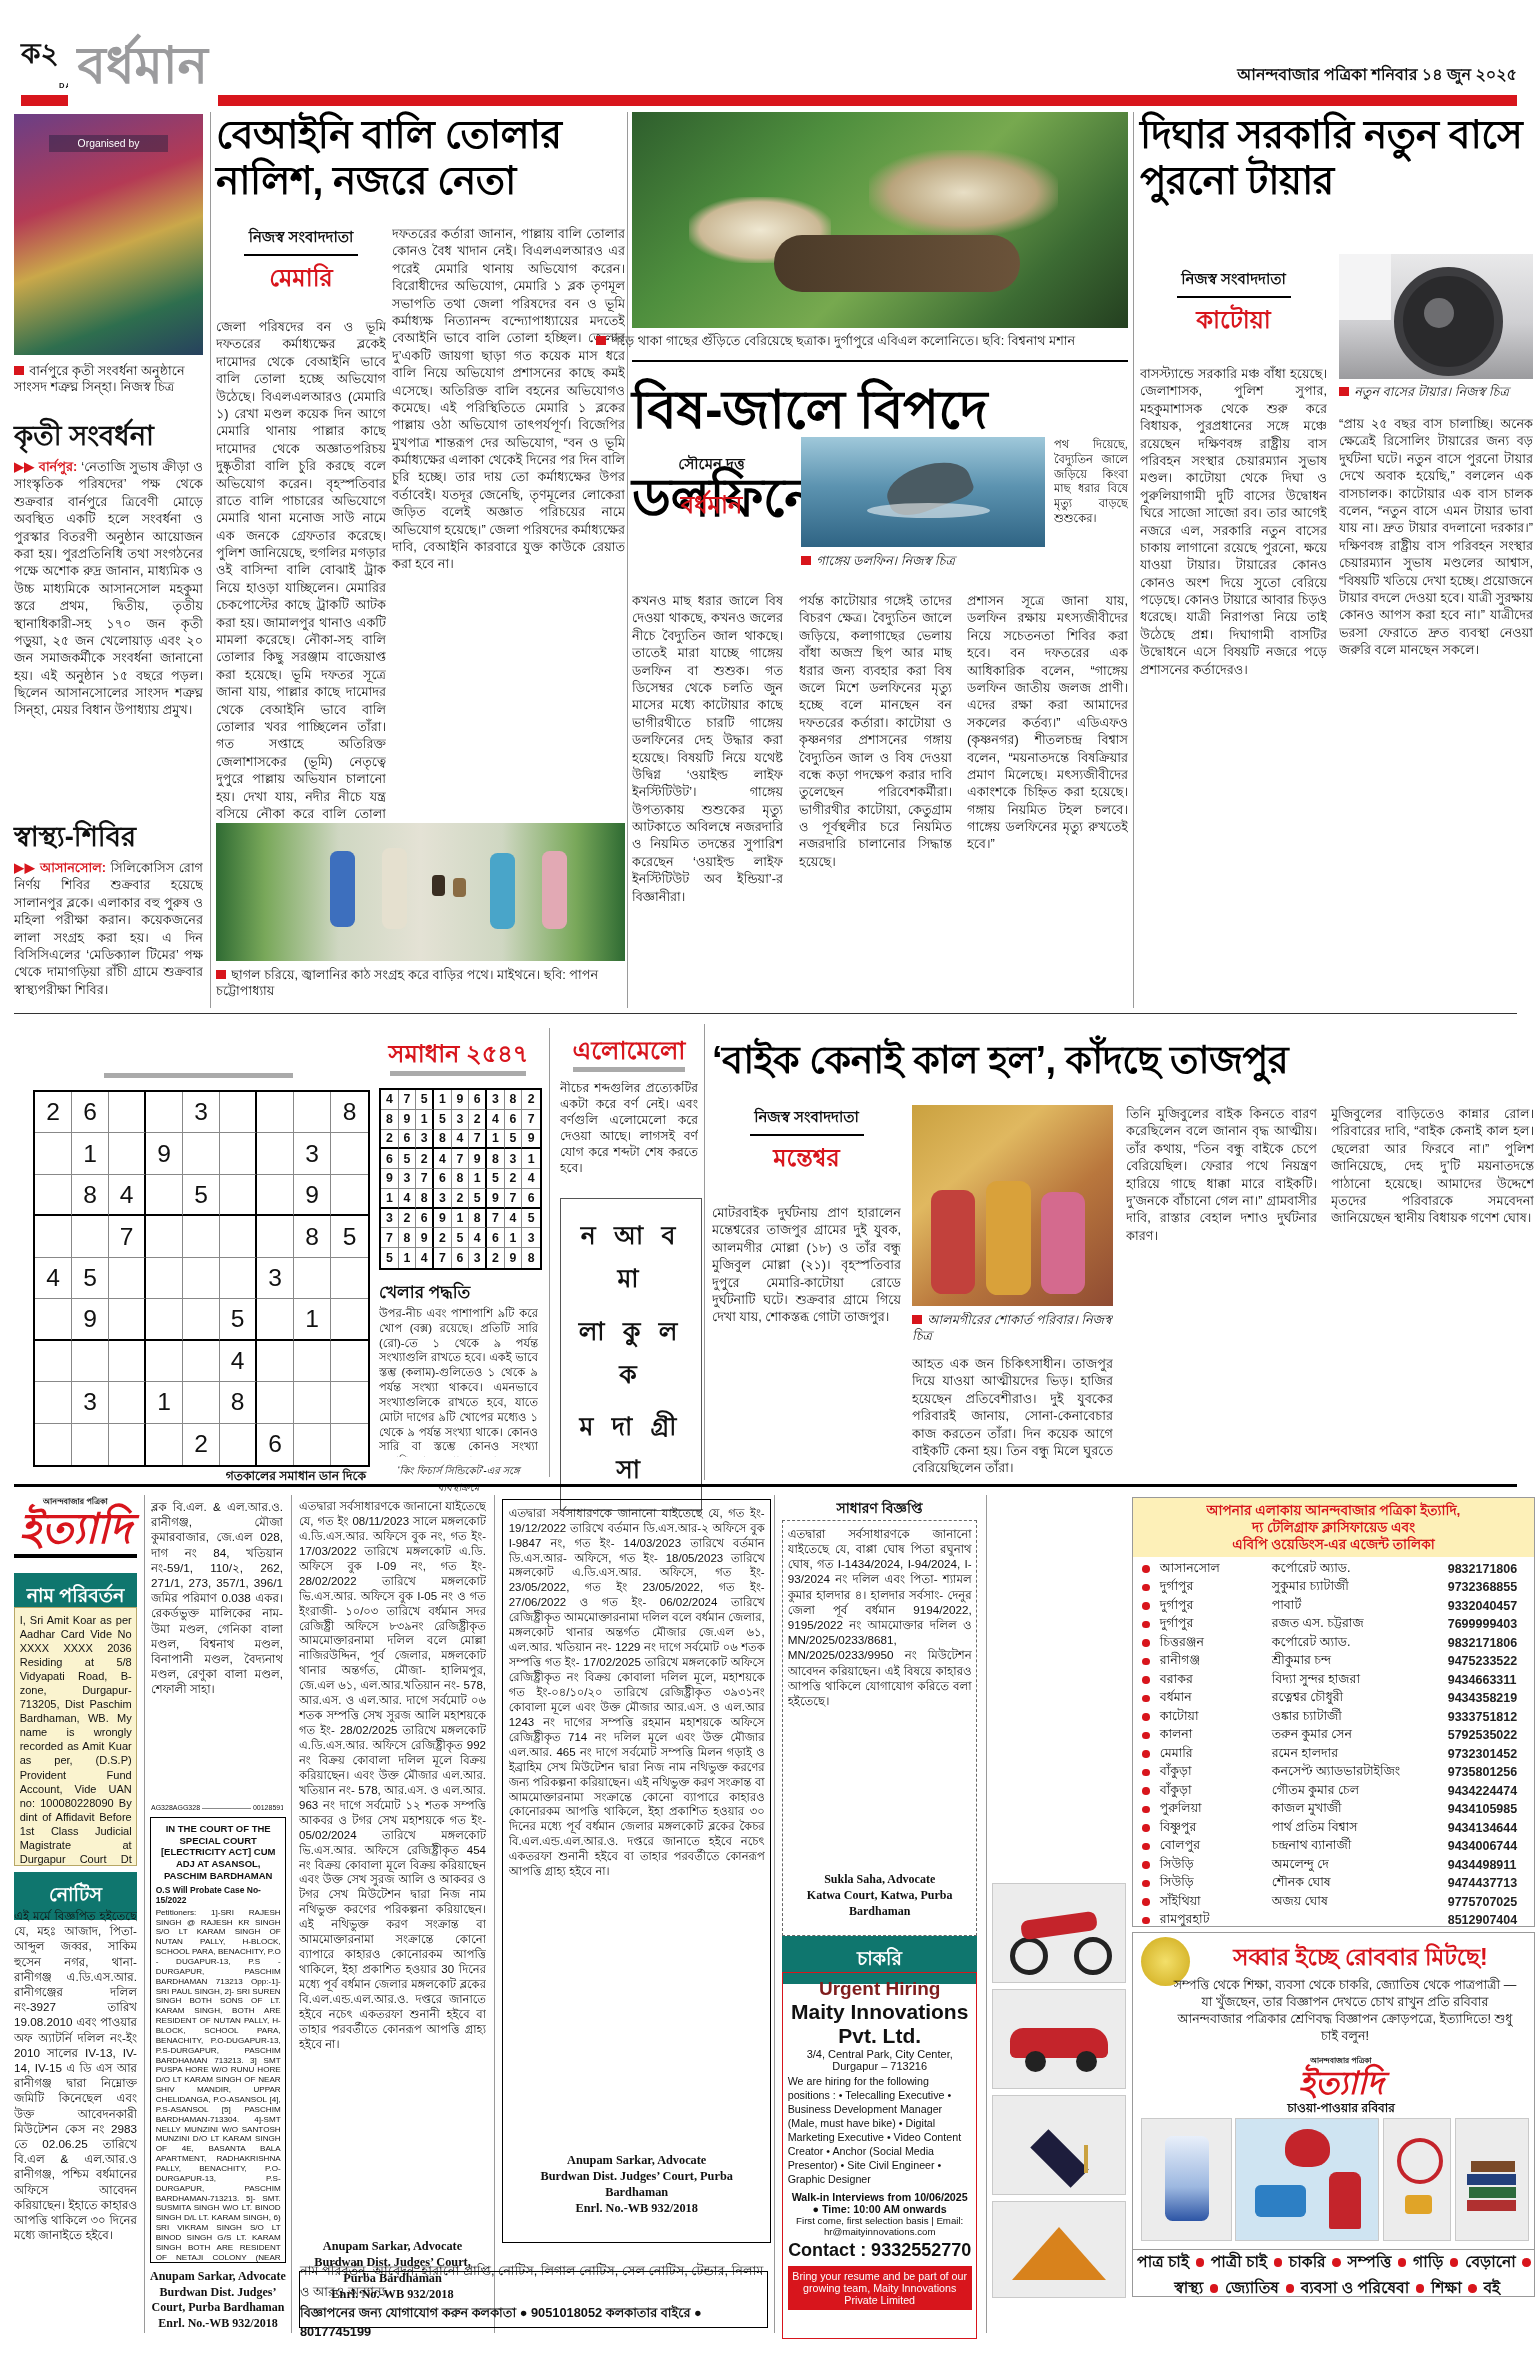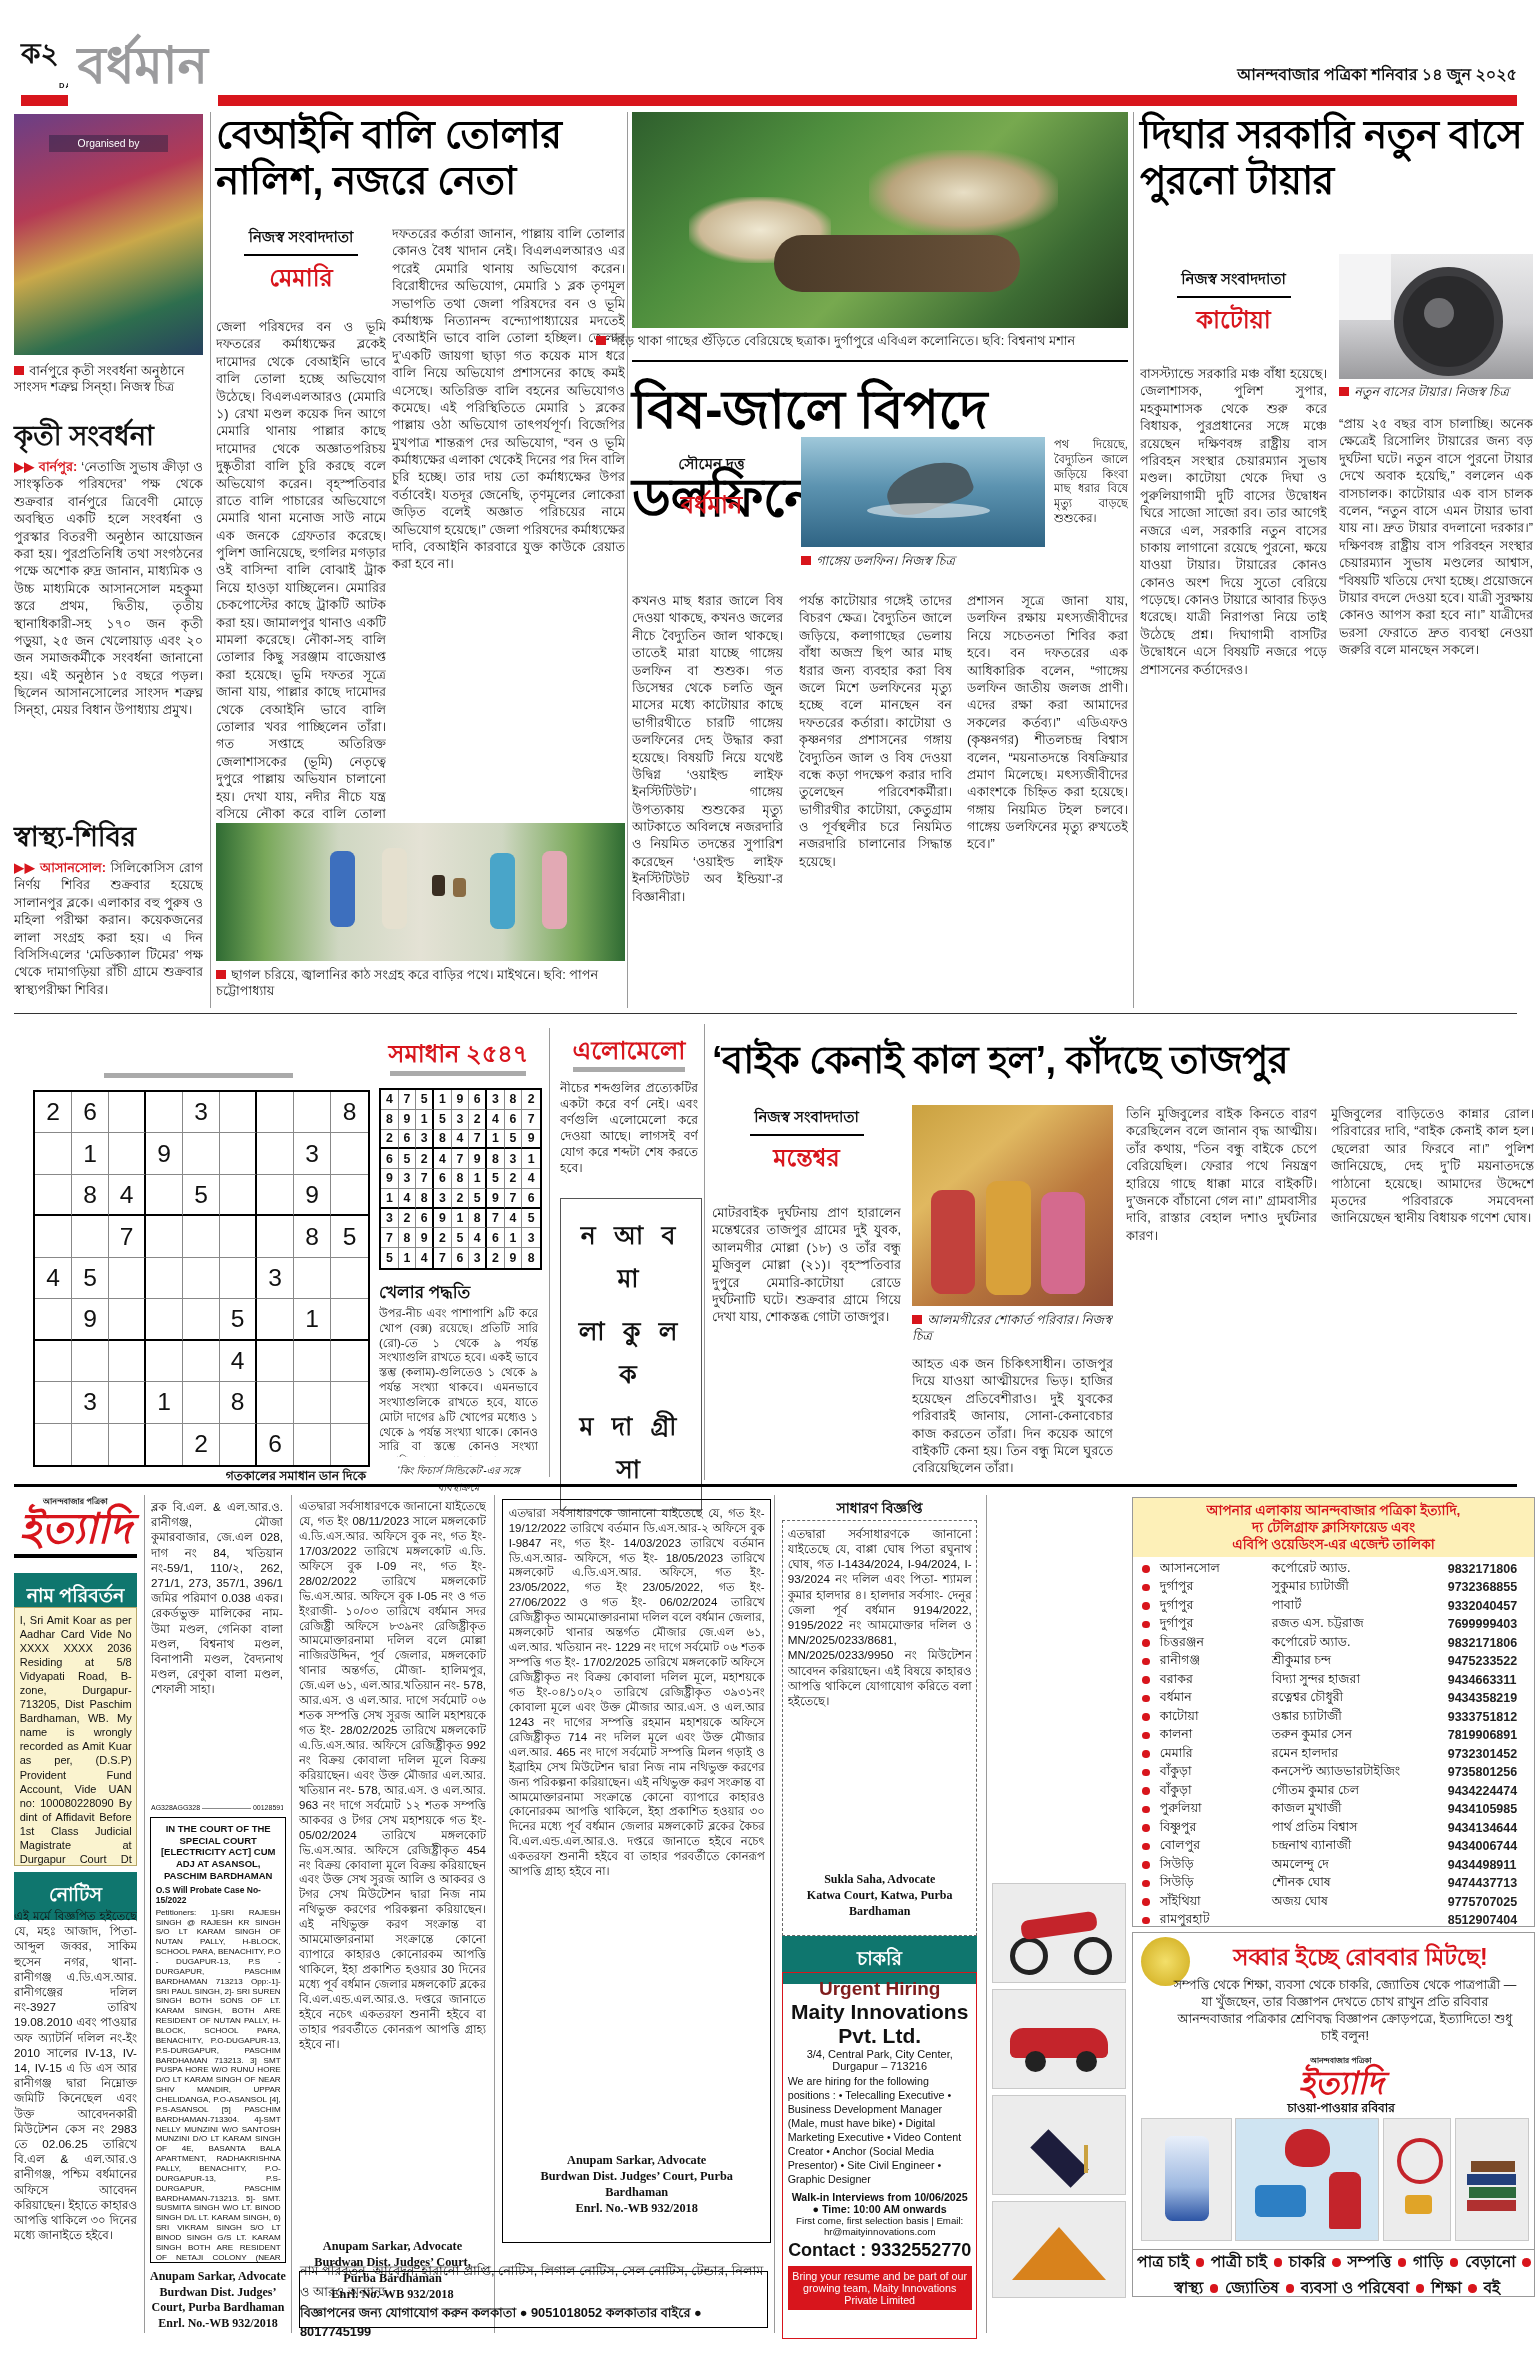"7819906891" span.ag-ph { text: 7819906891 -> 5792535022 }
